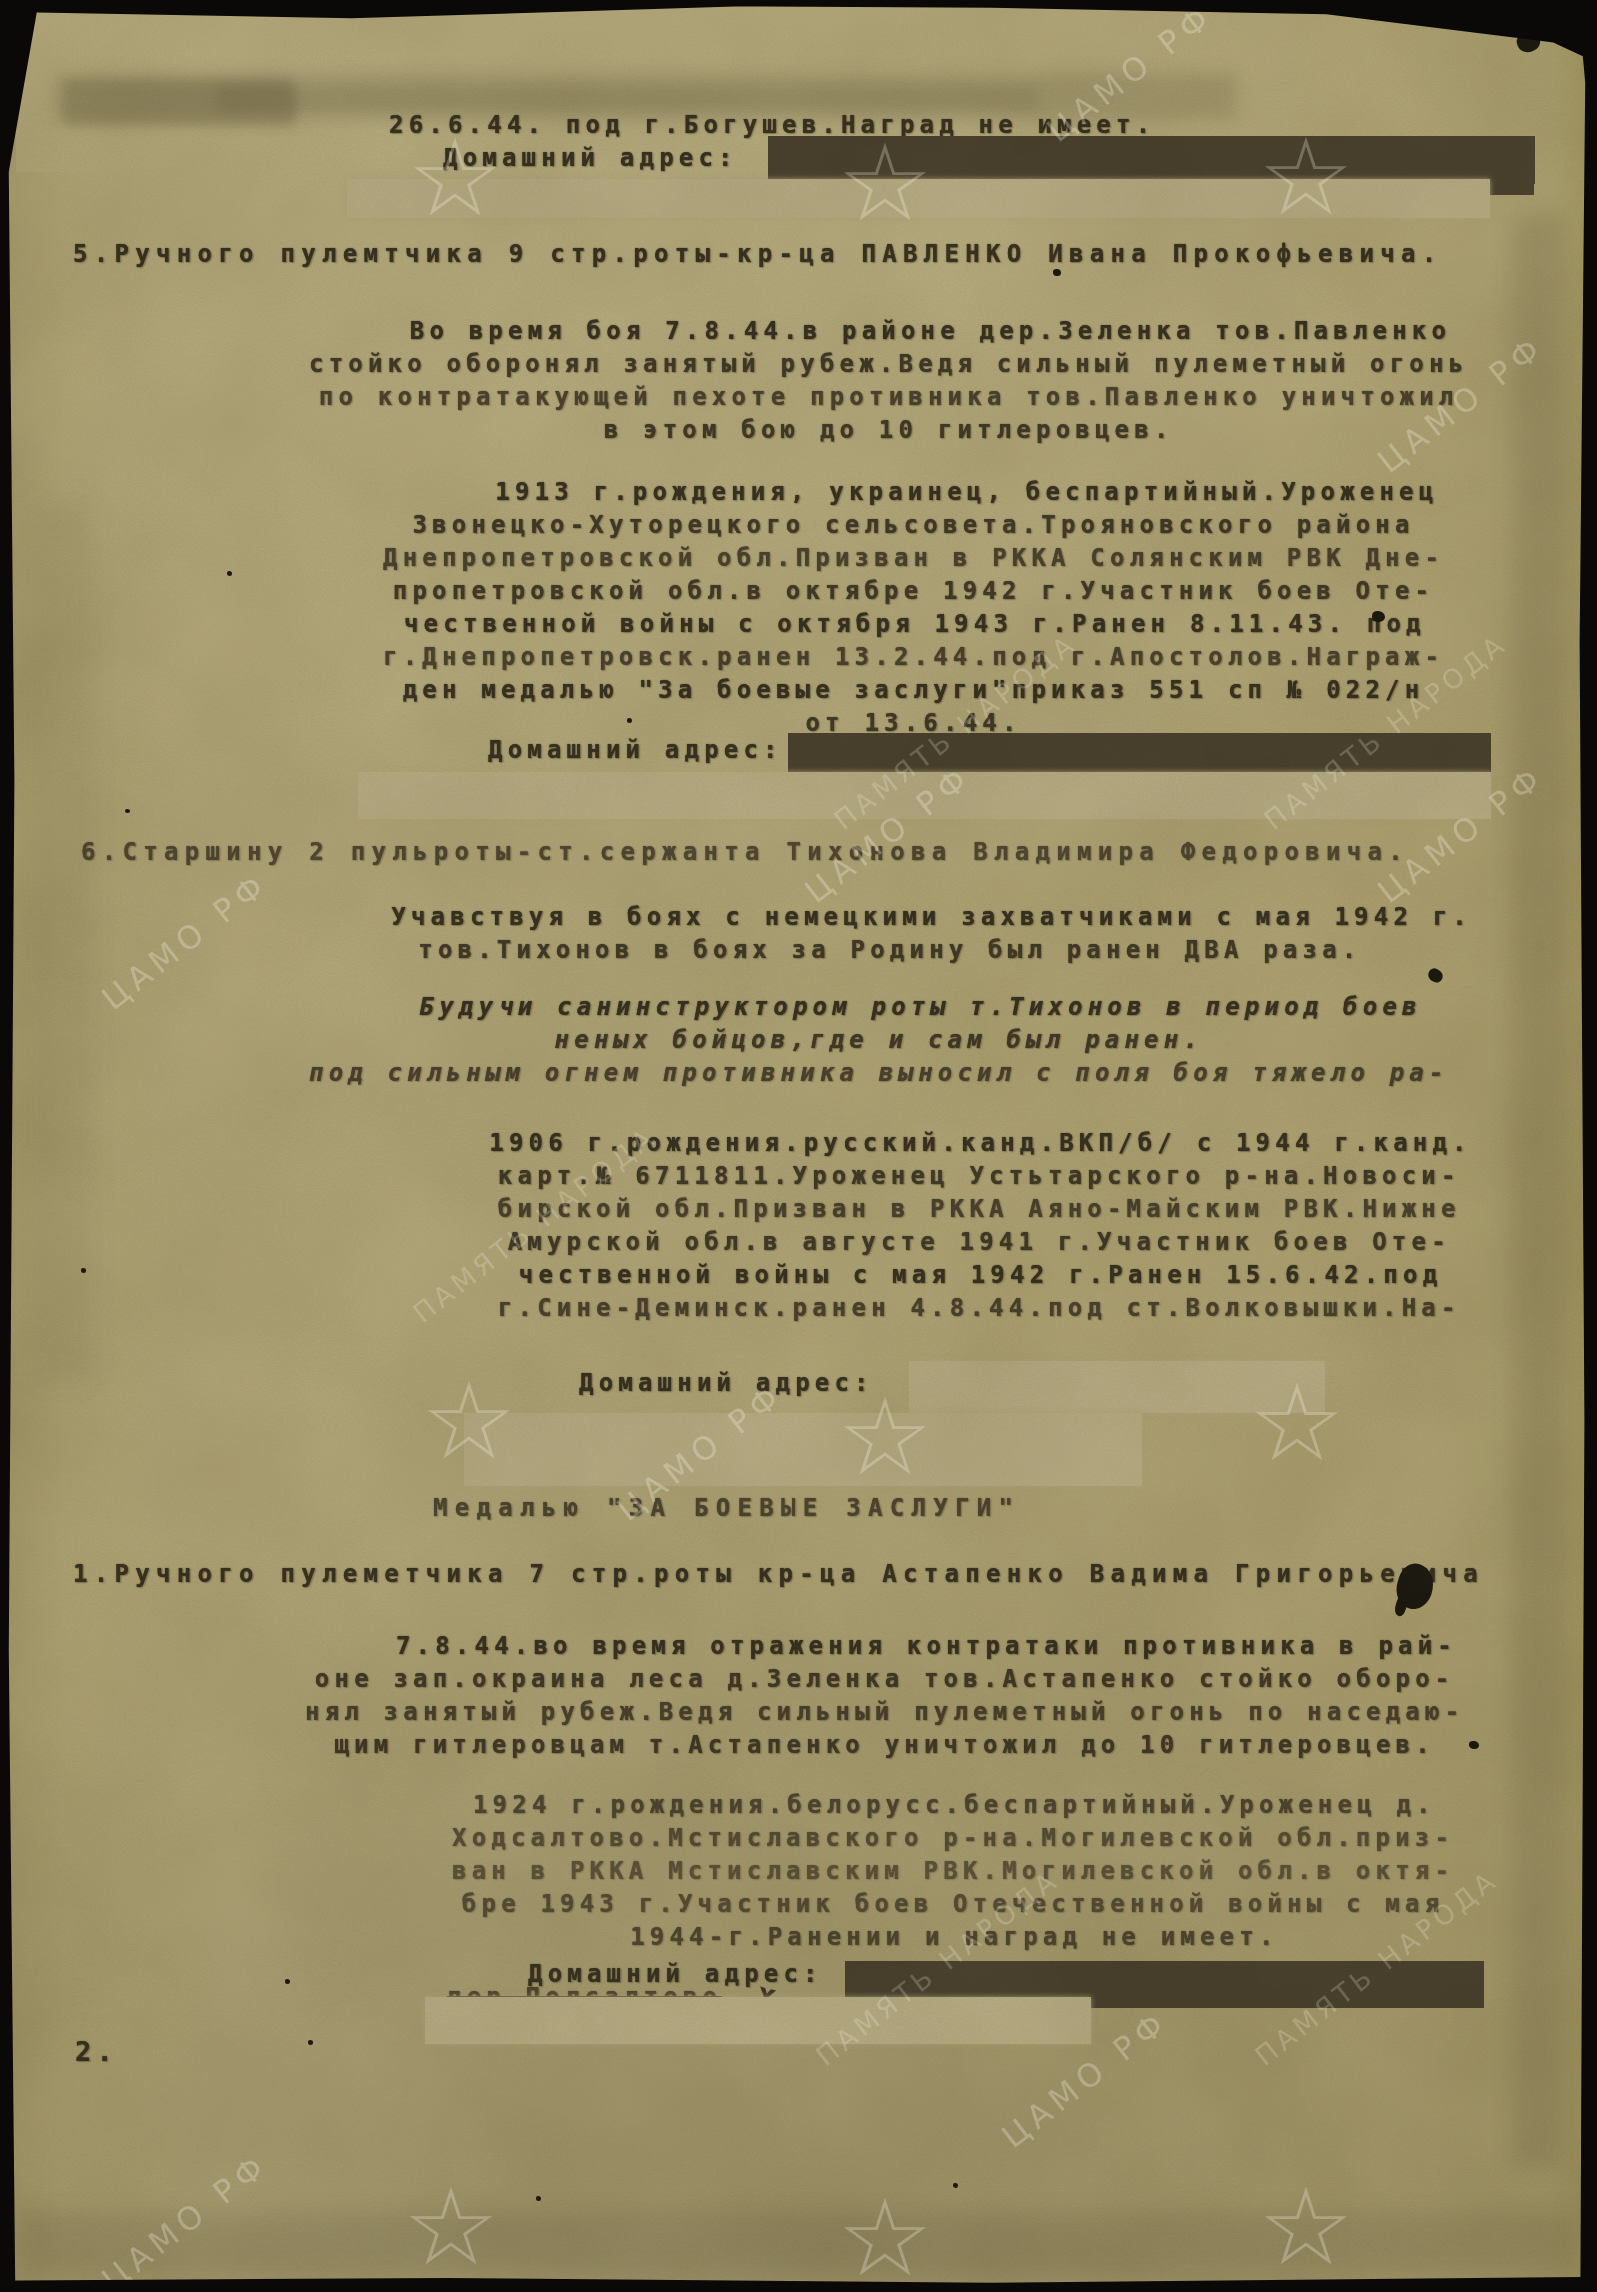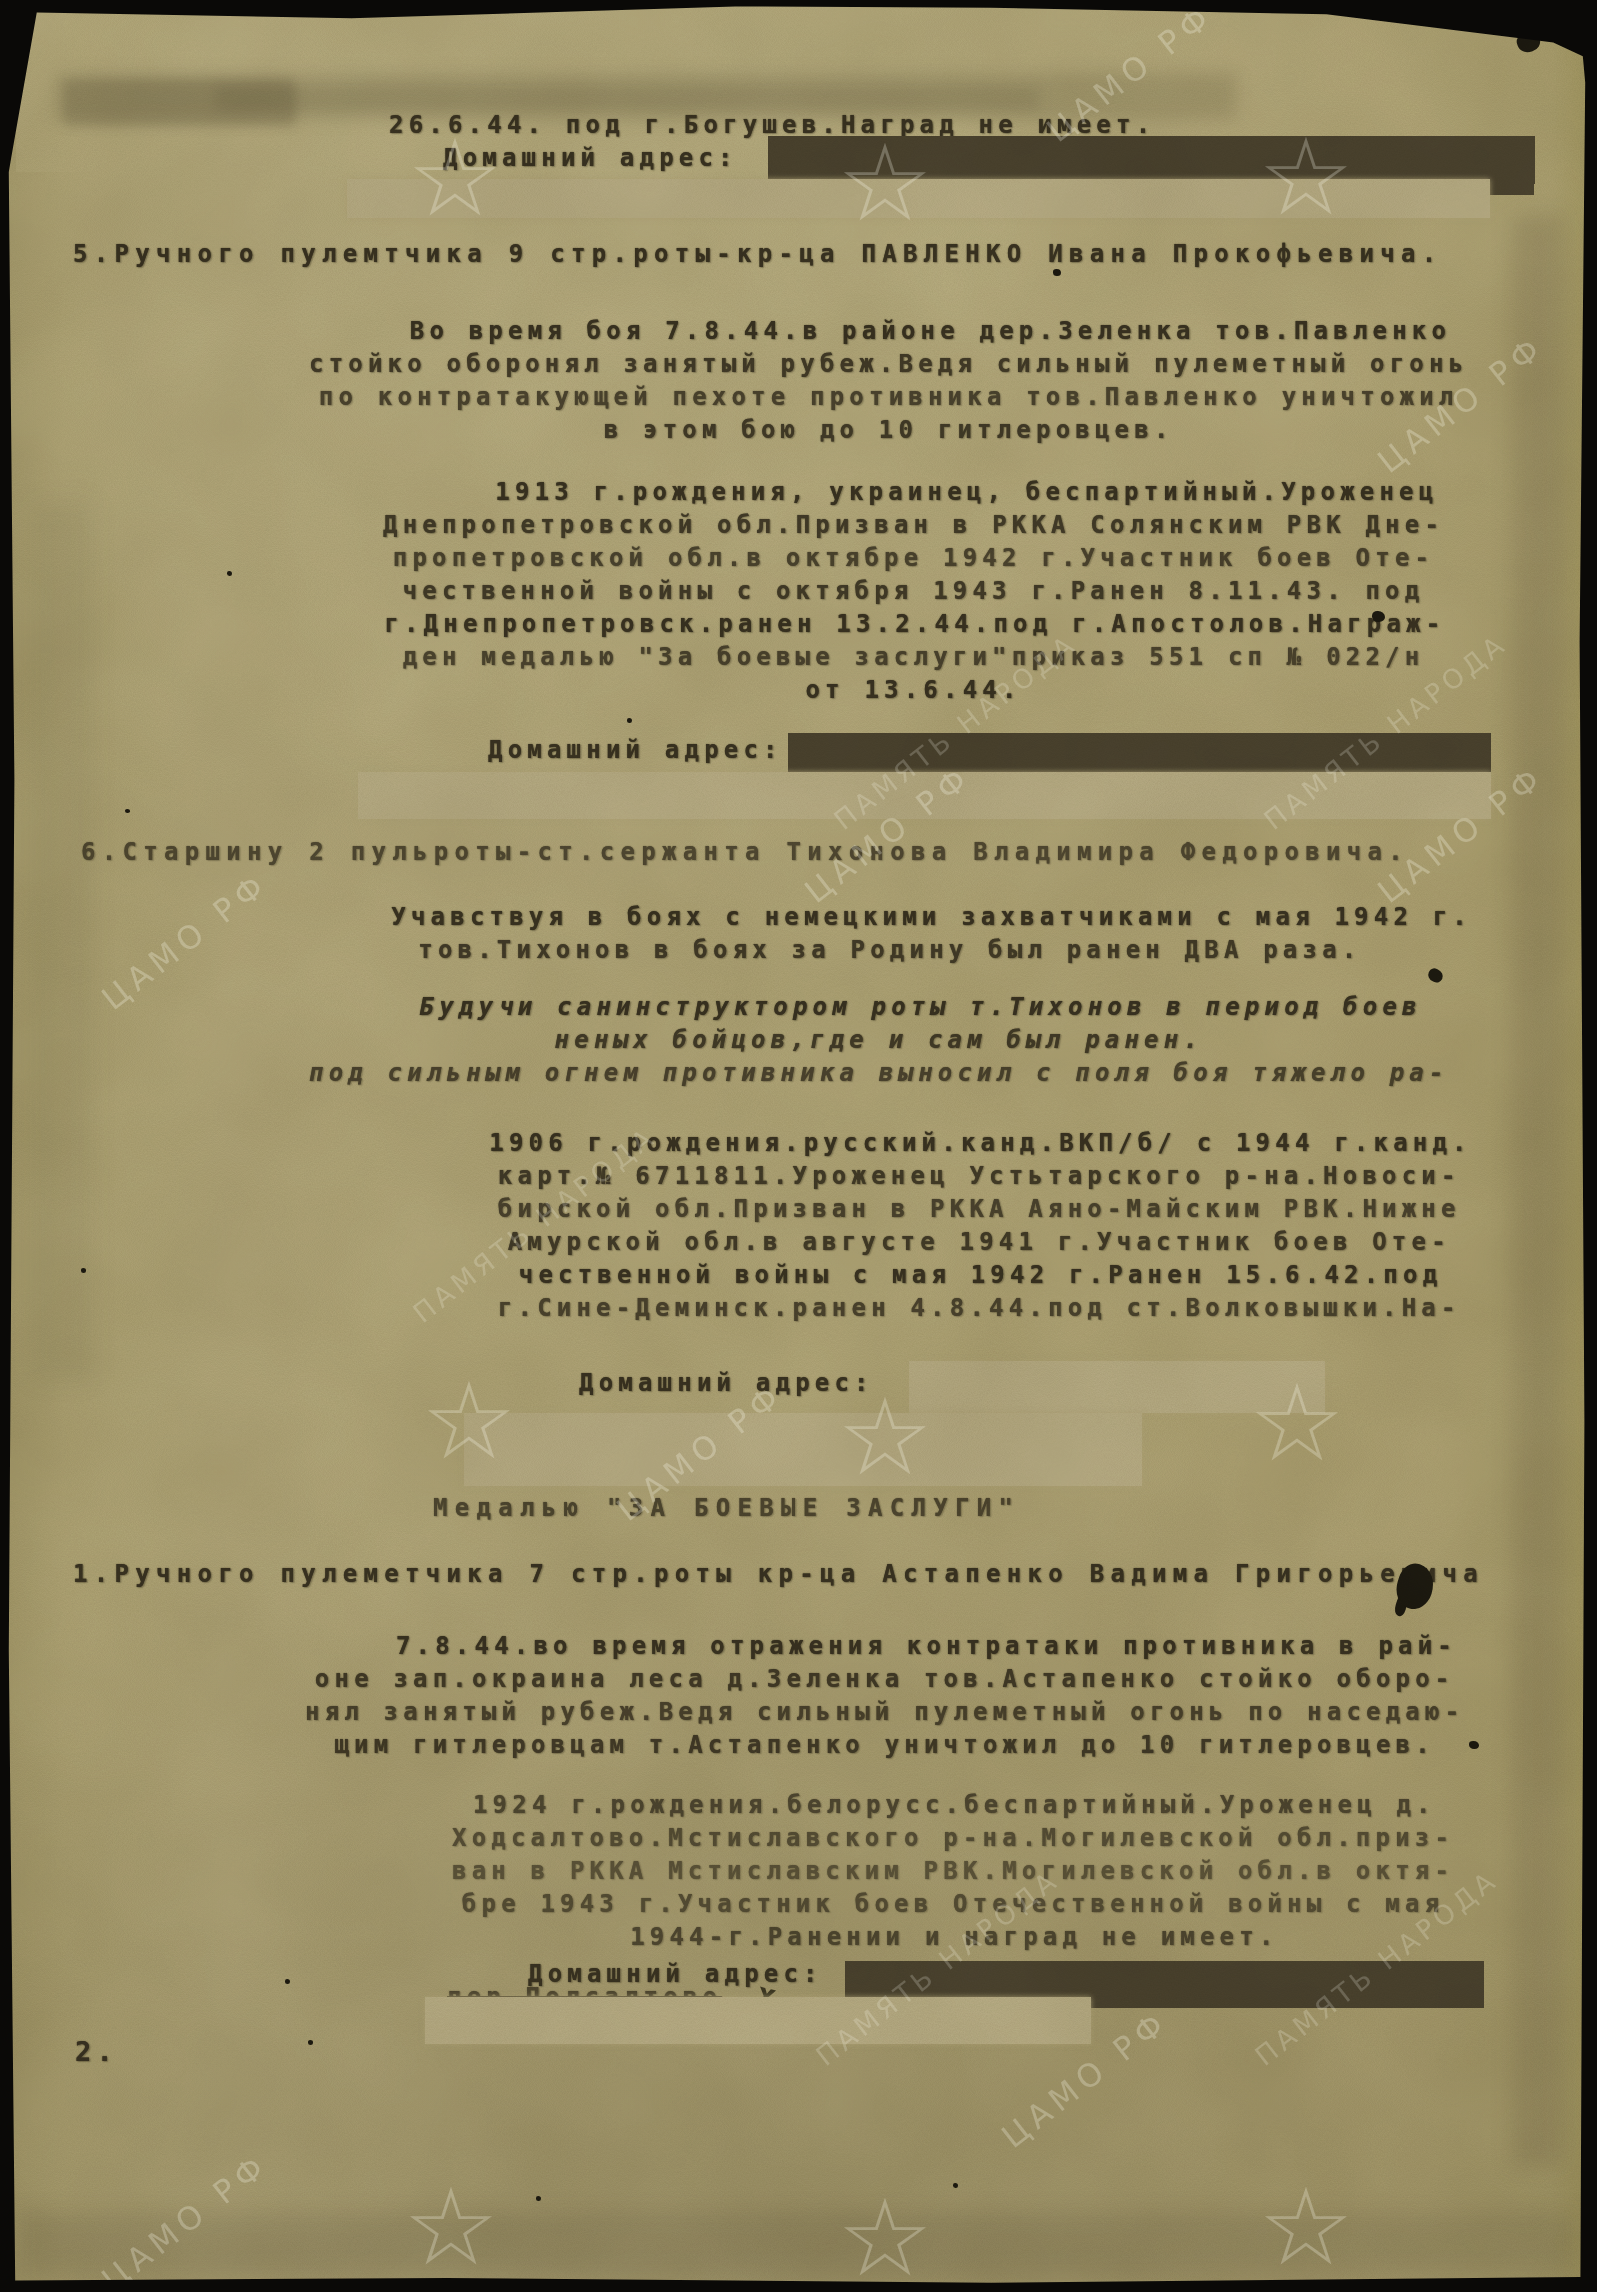"Звонецко-Хуторецкого" div.tl { html: none -> <div>Звонецко-Хуторецкого сельсовета.Трояновского района</div> }
